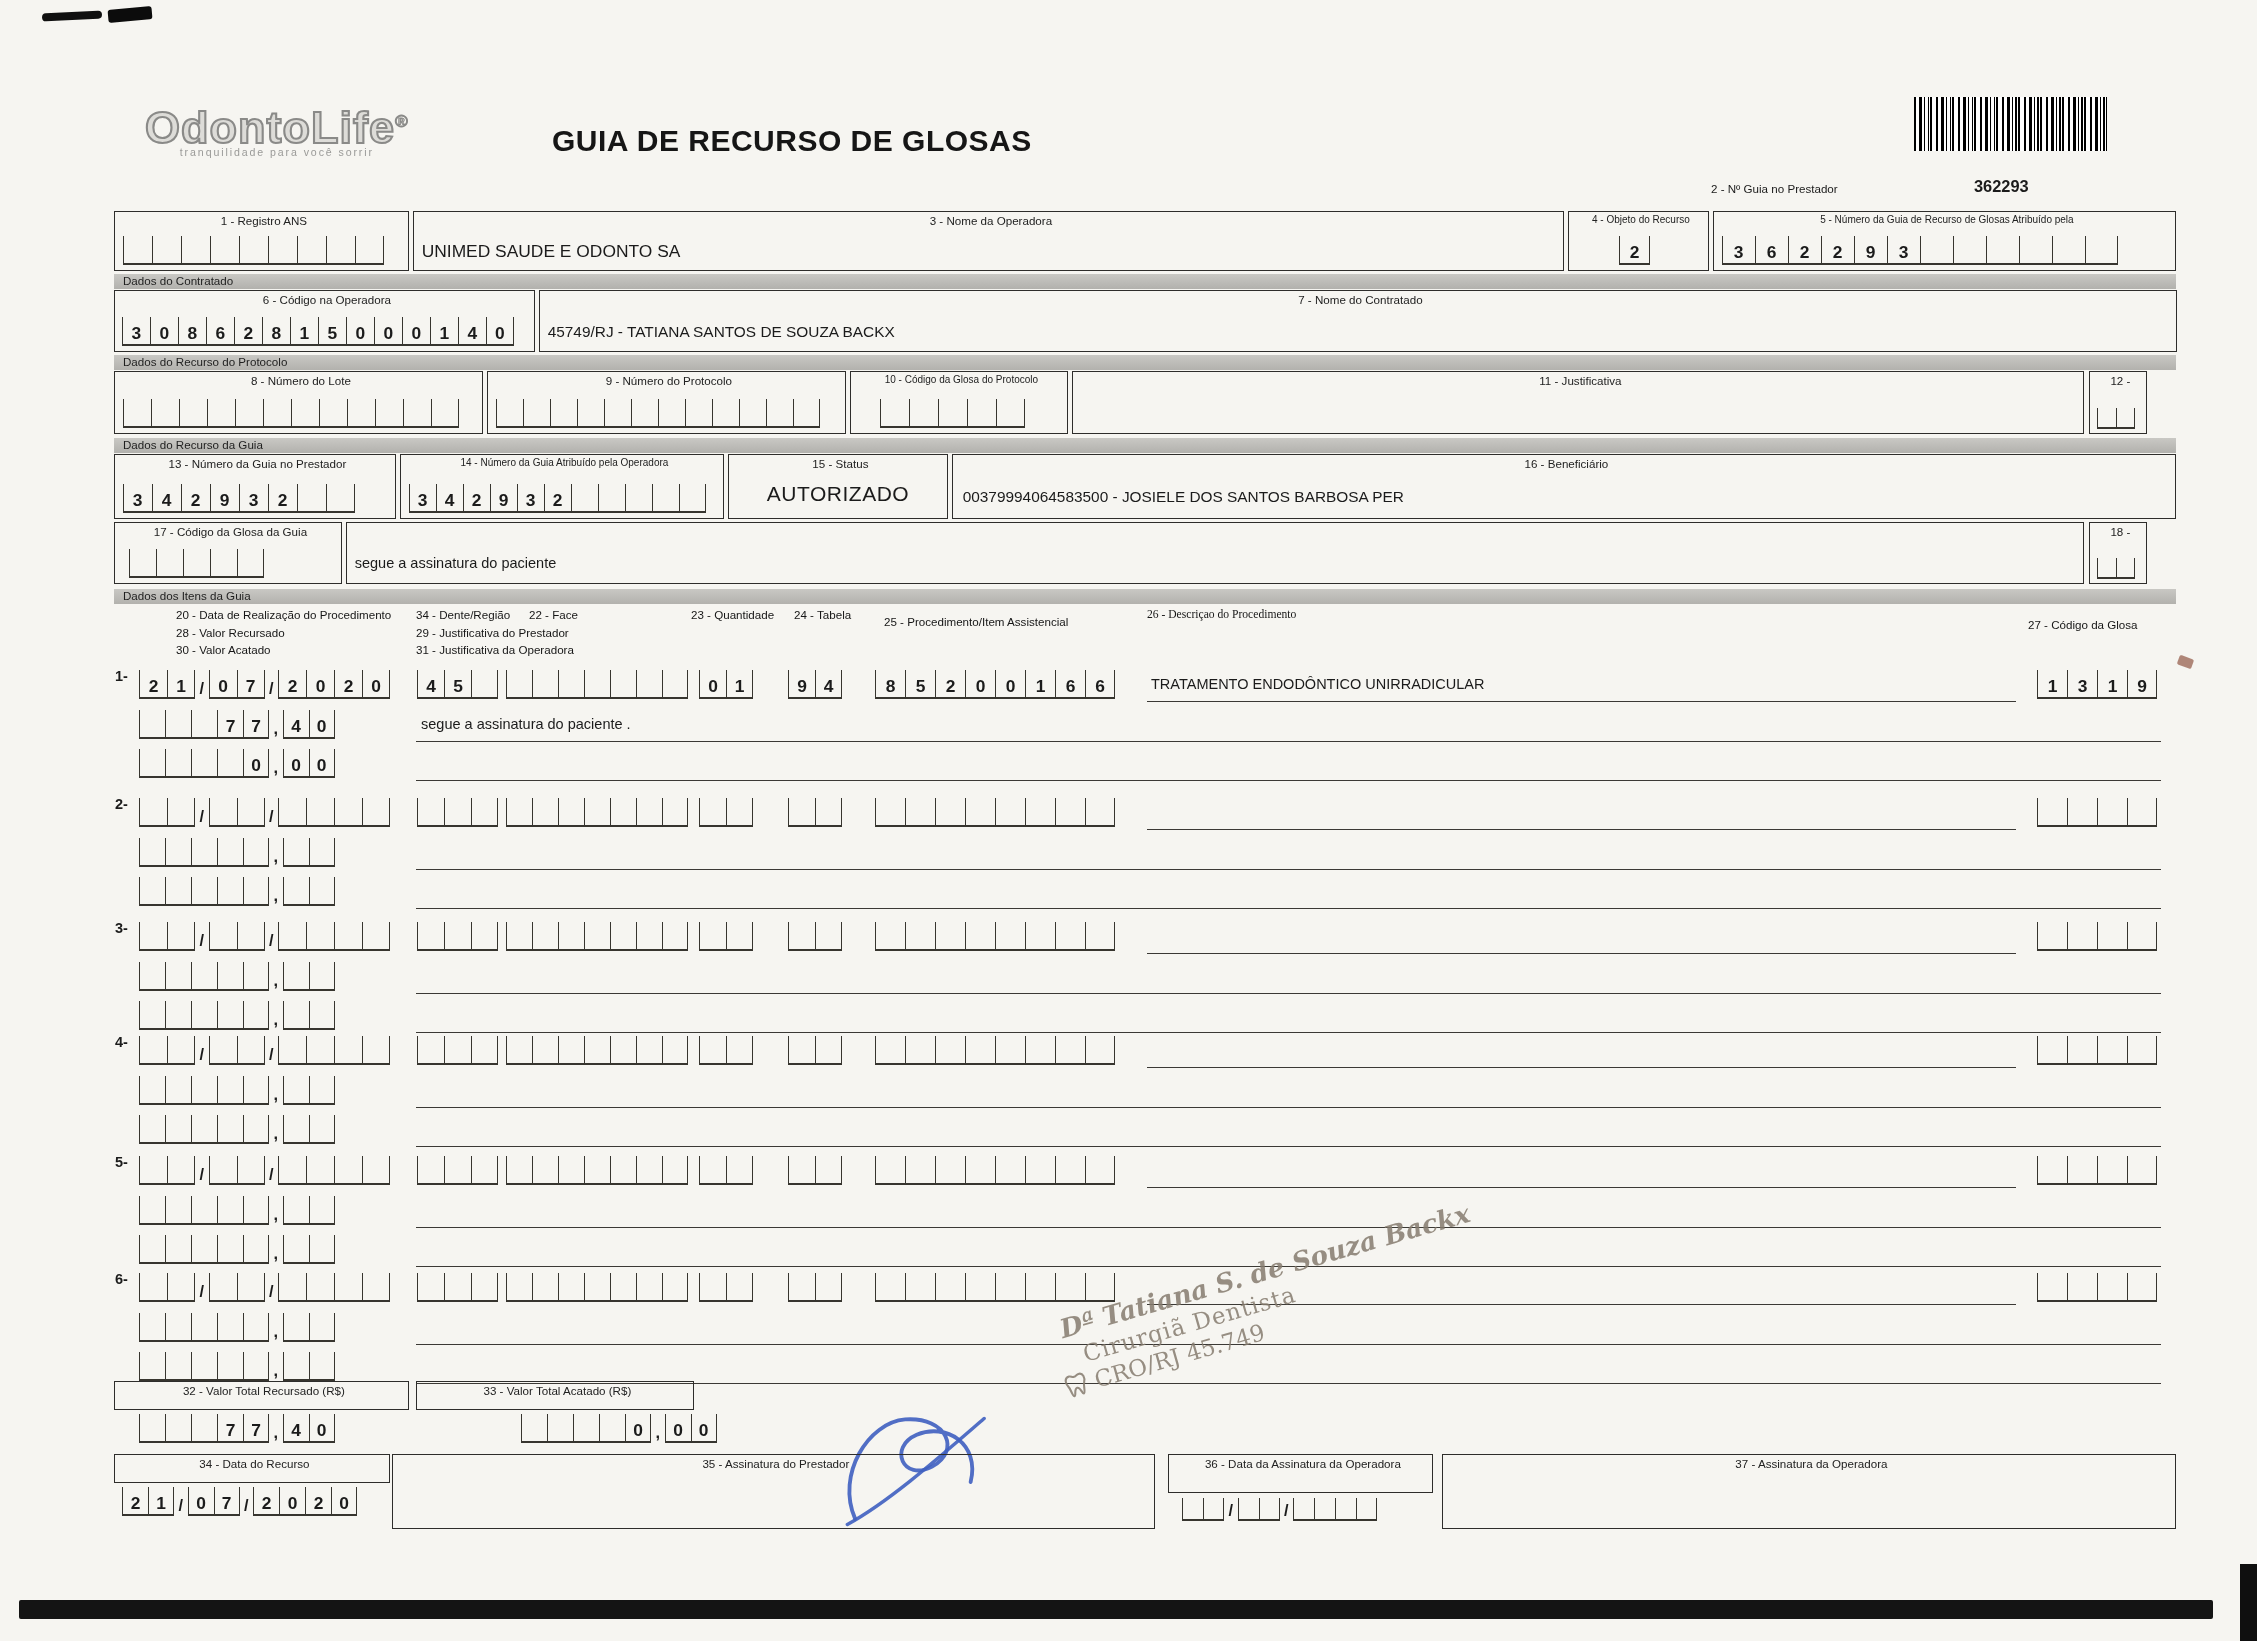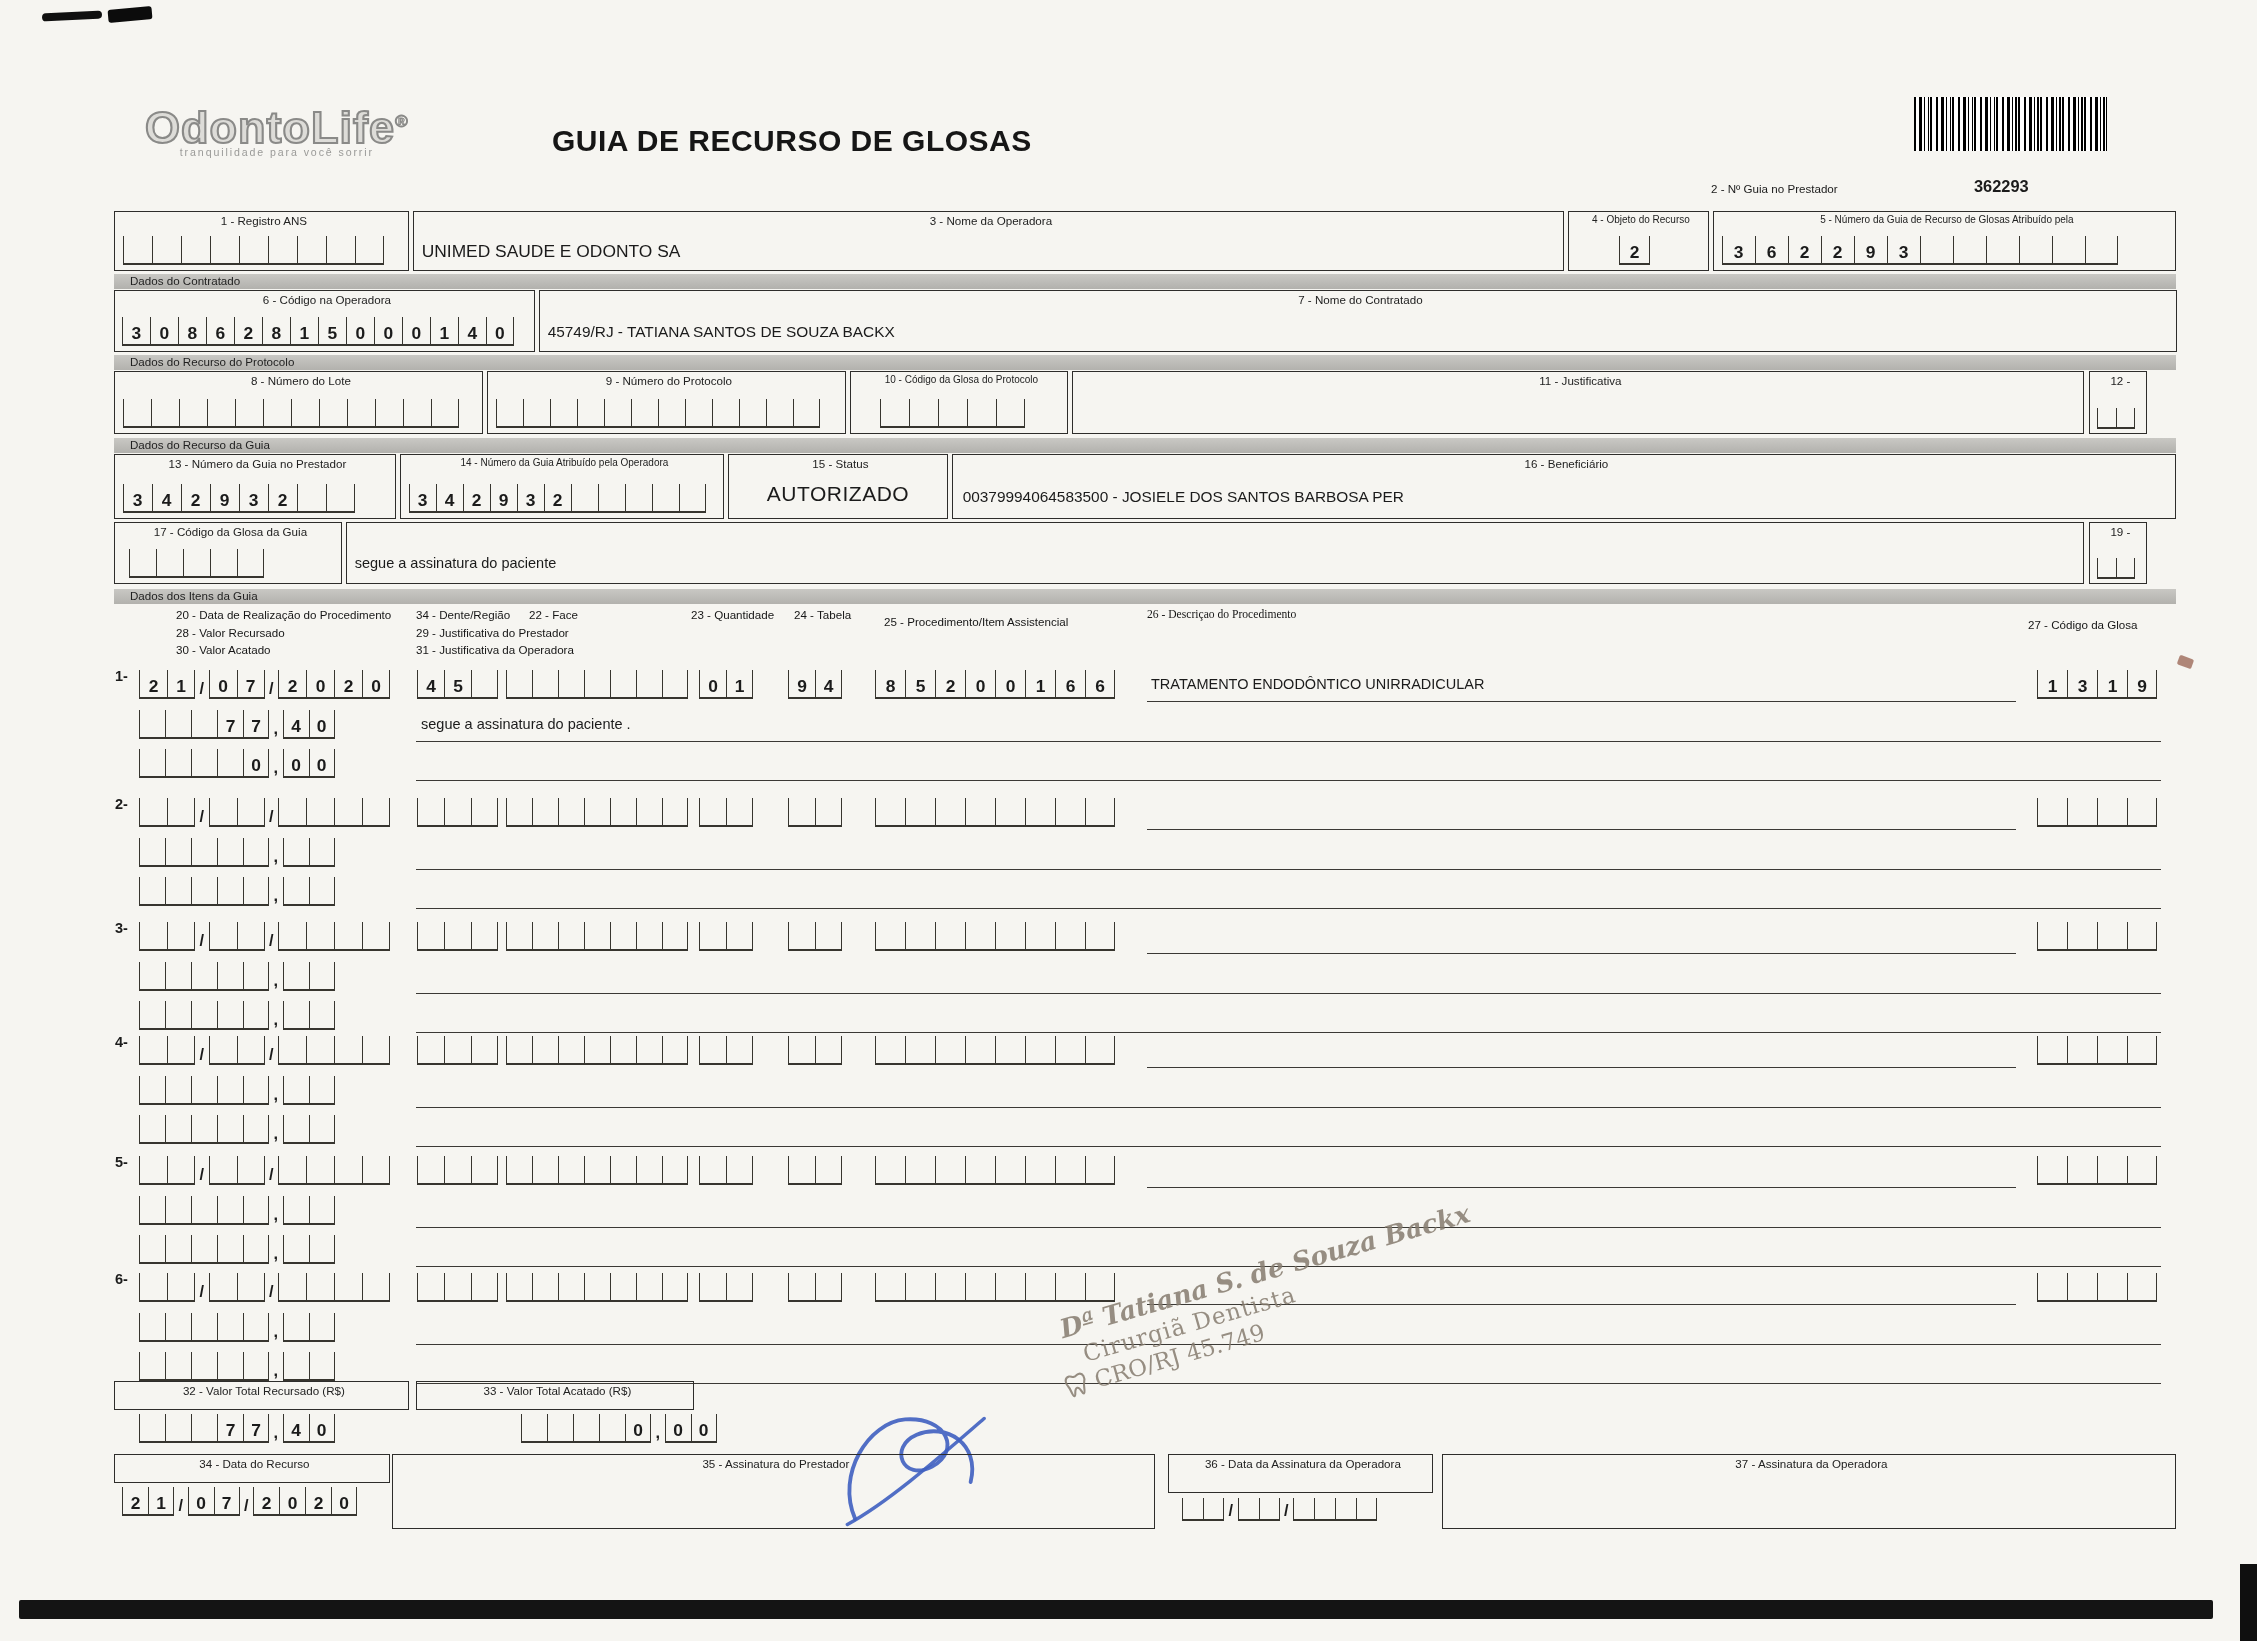"Dados do Contratado" .bar { padding-left: 16px -> 9px }
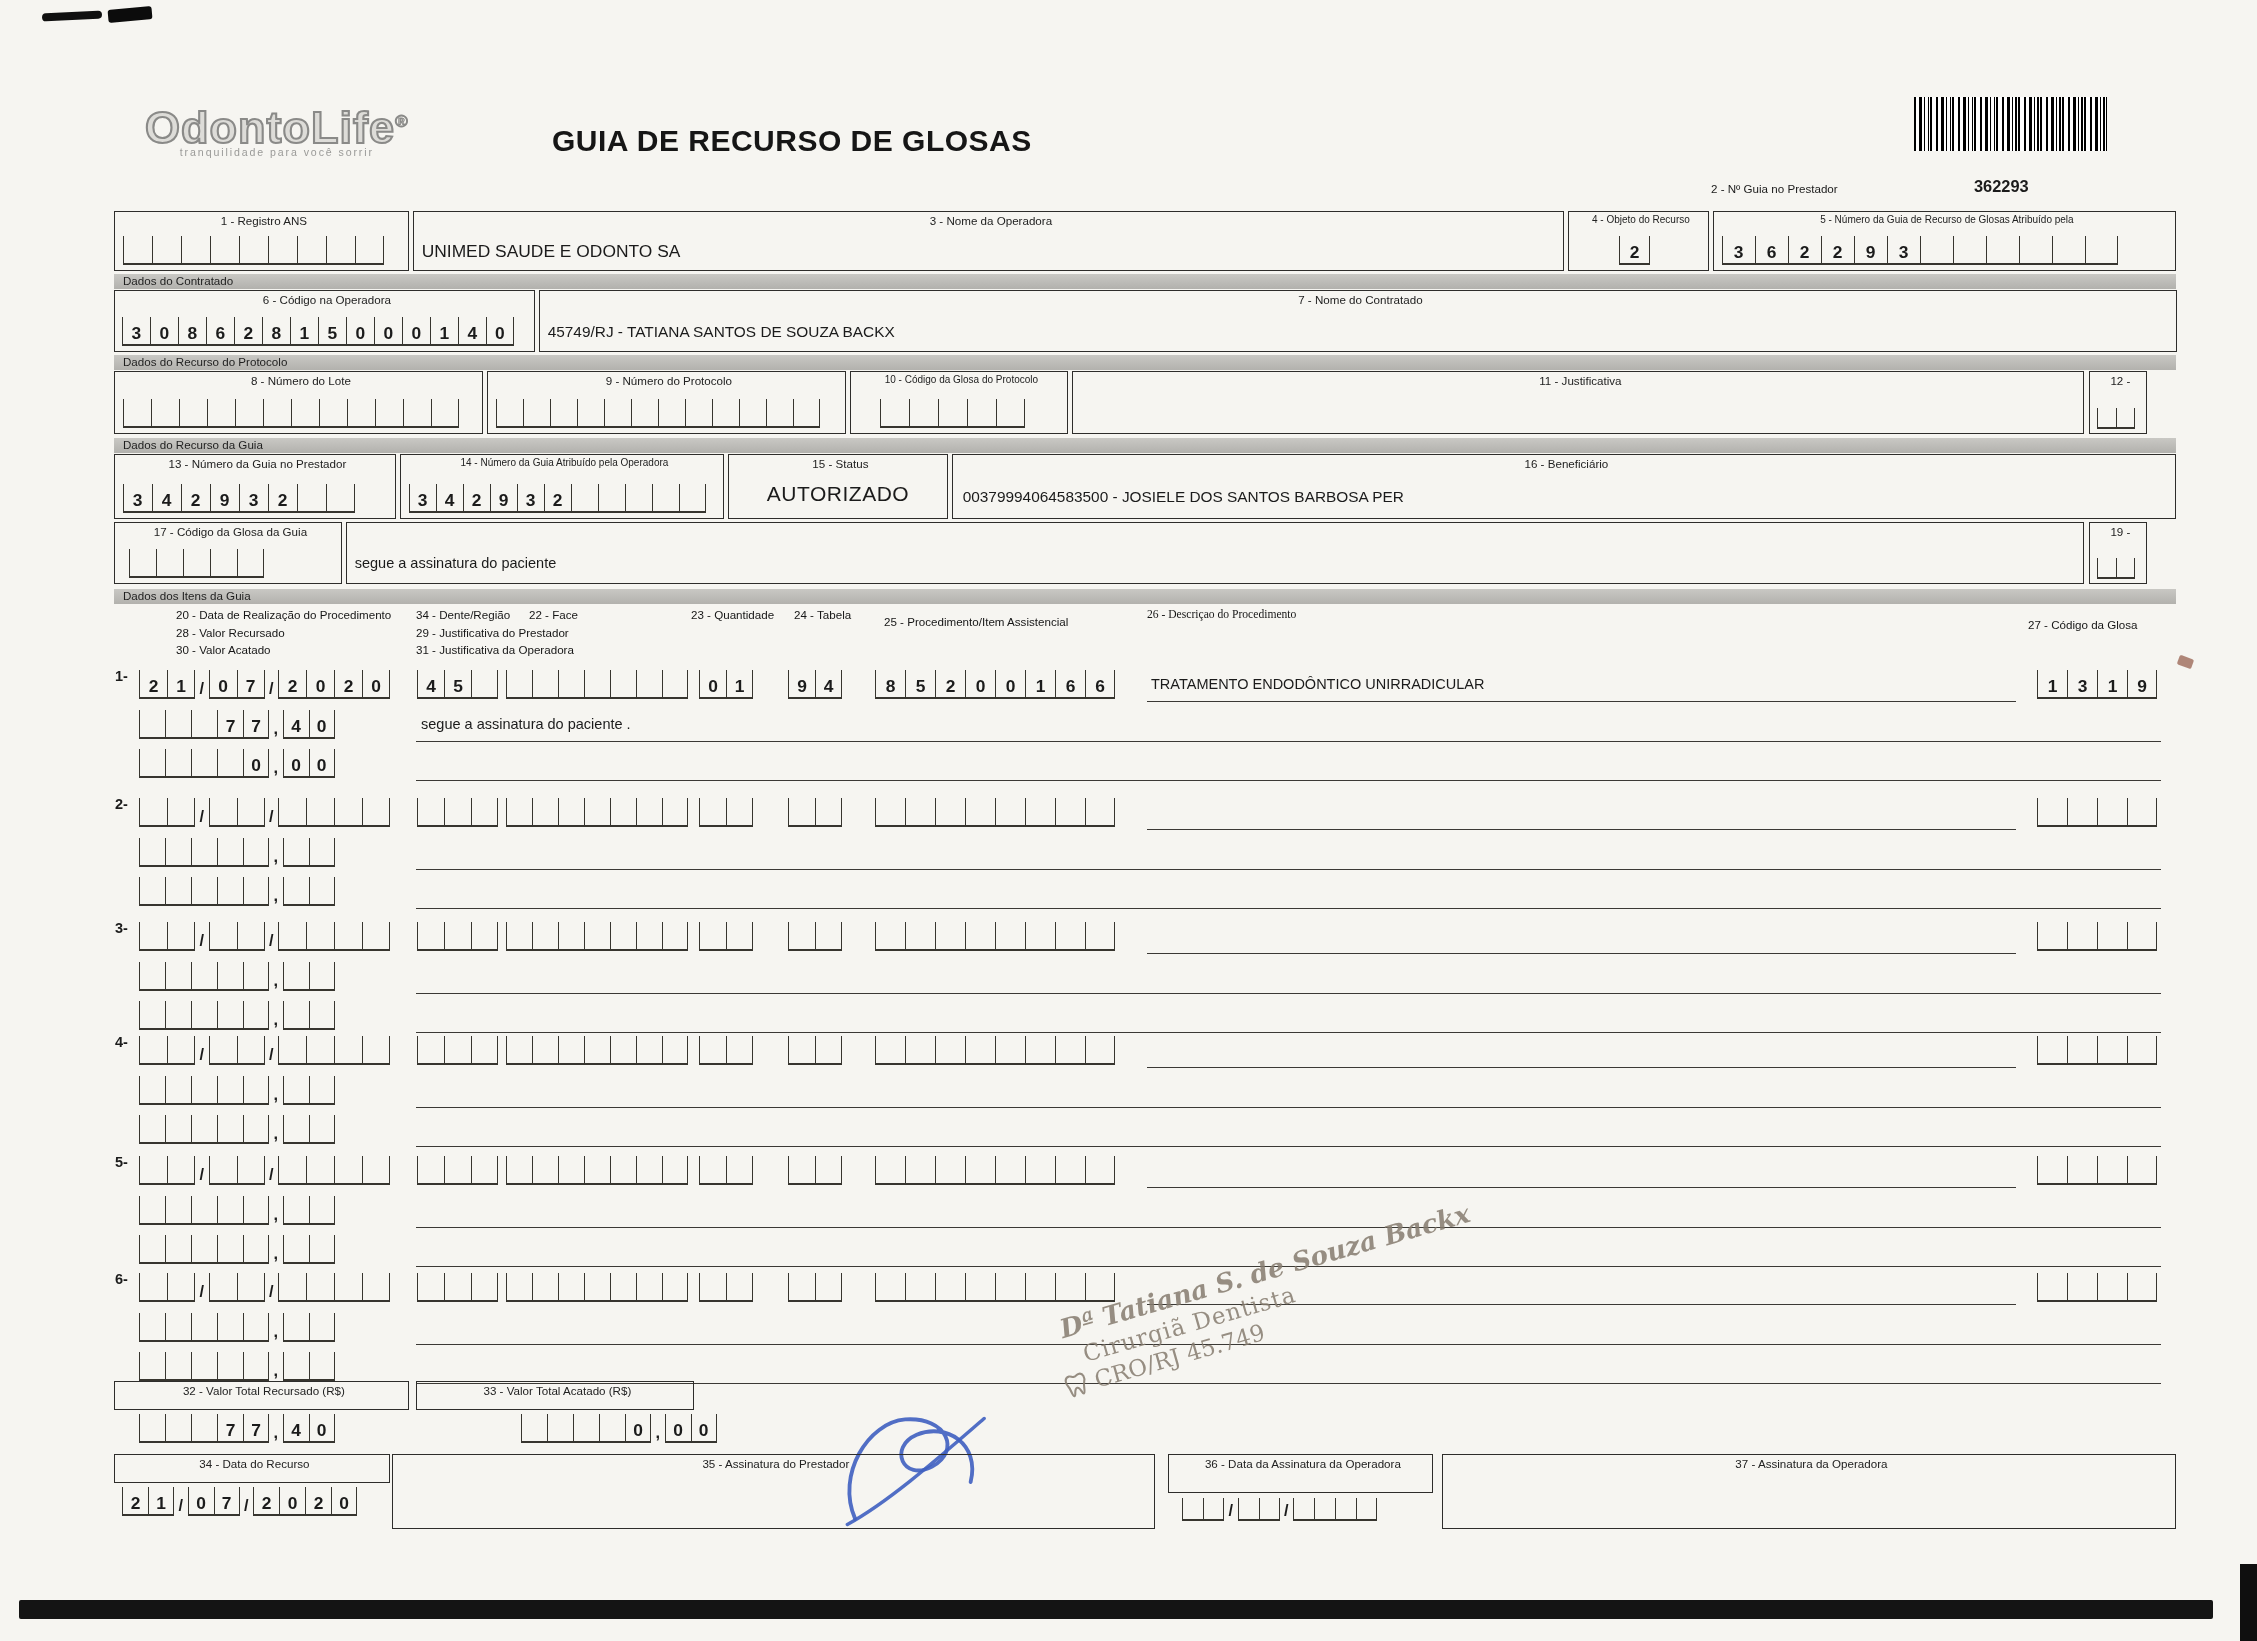"19 -" div.lbl { text: 19 -> 18 }
